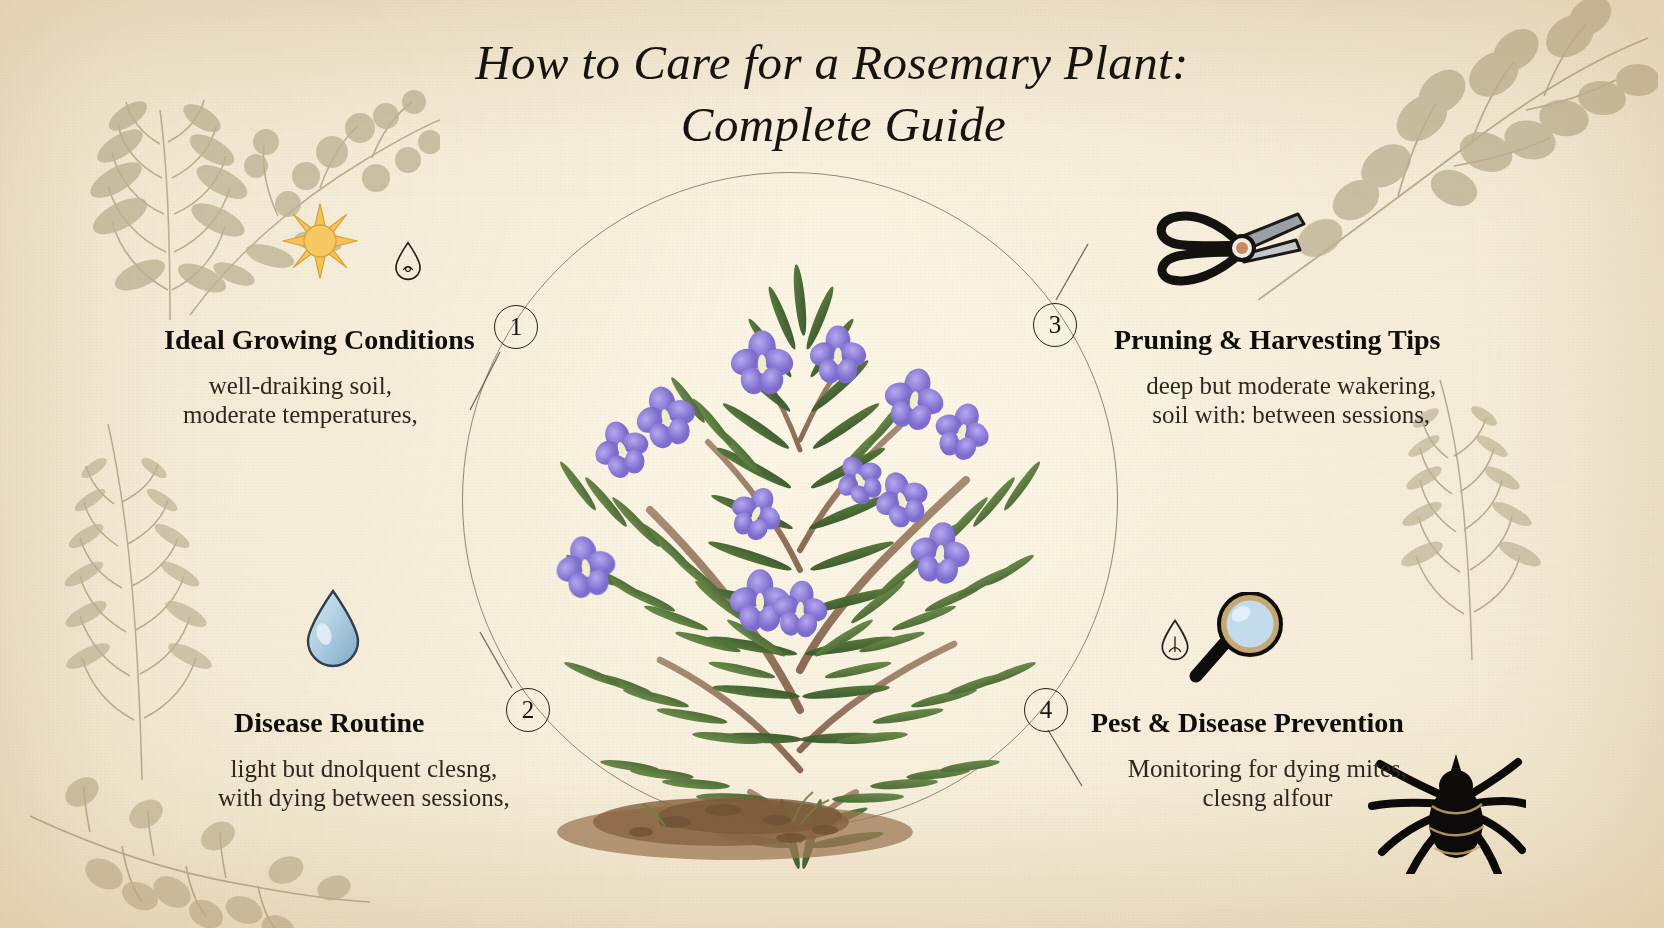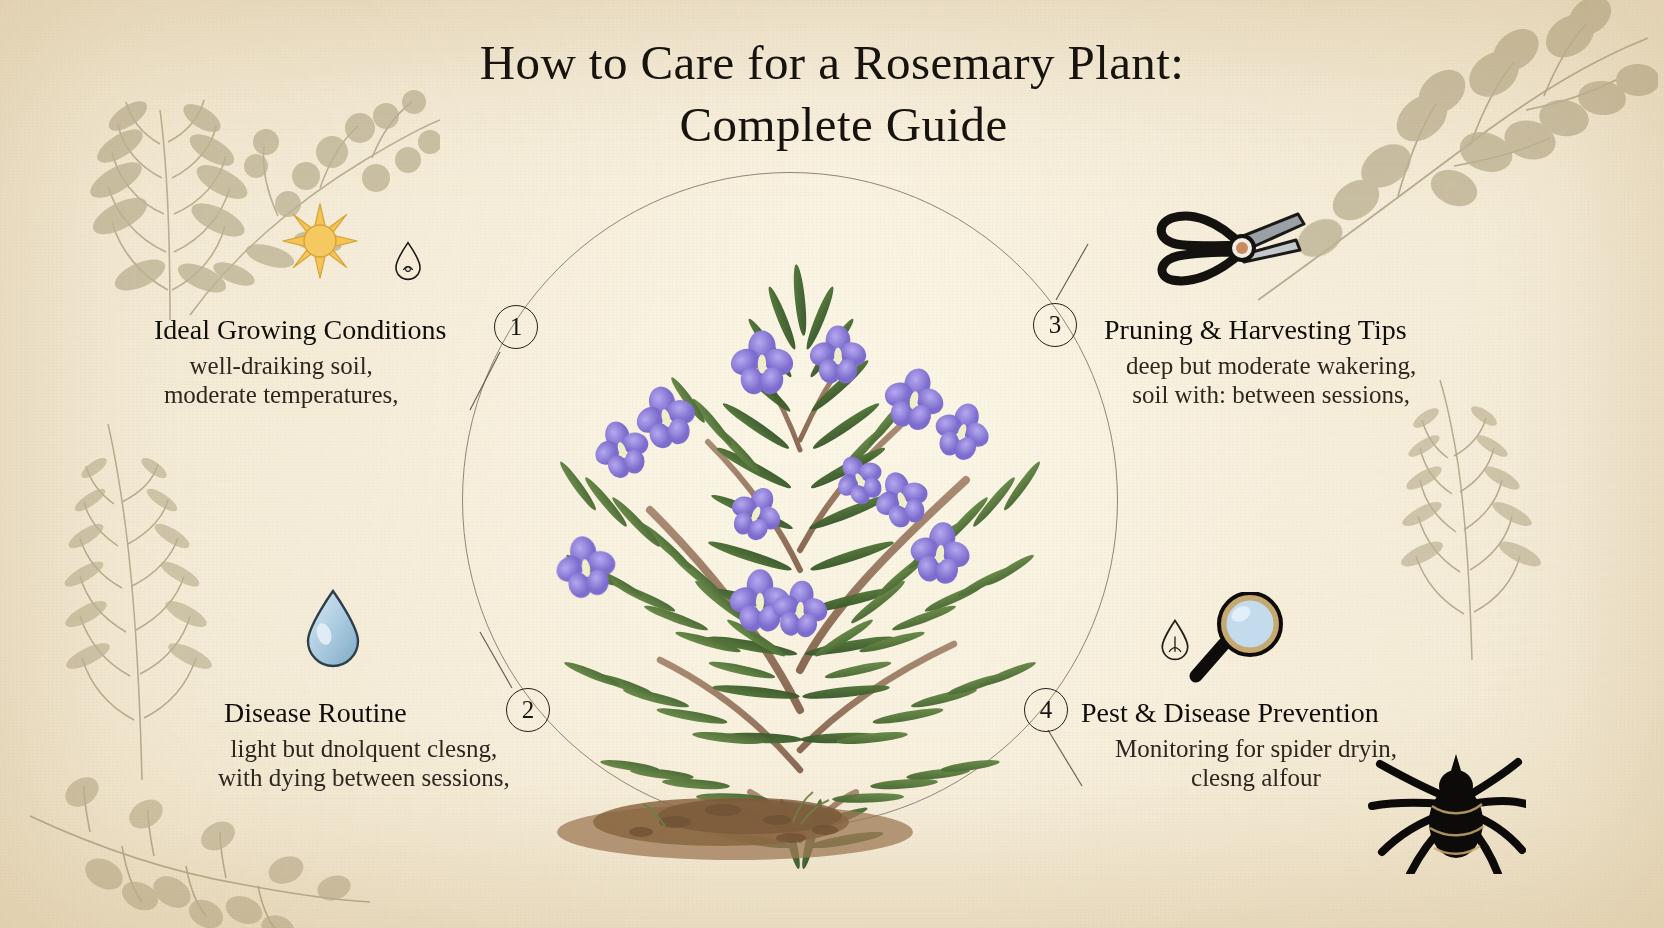"How to Care for a" .title { font-style: none -> italic }
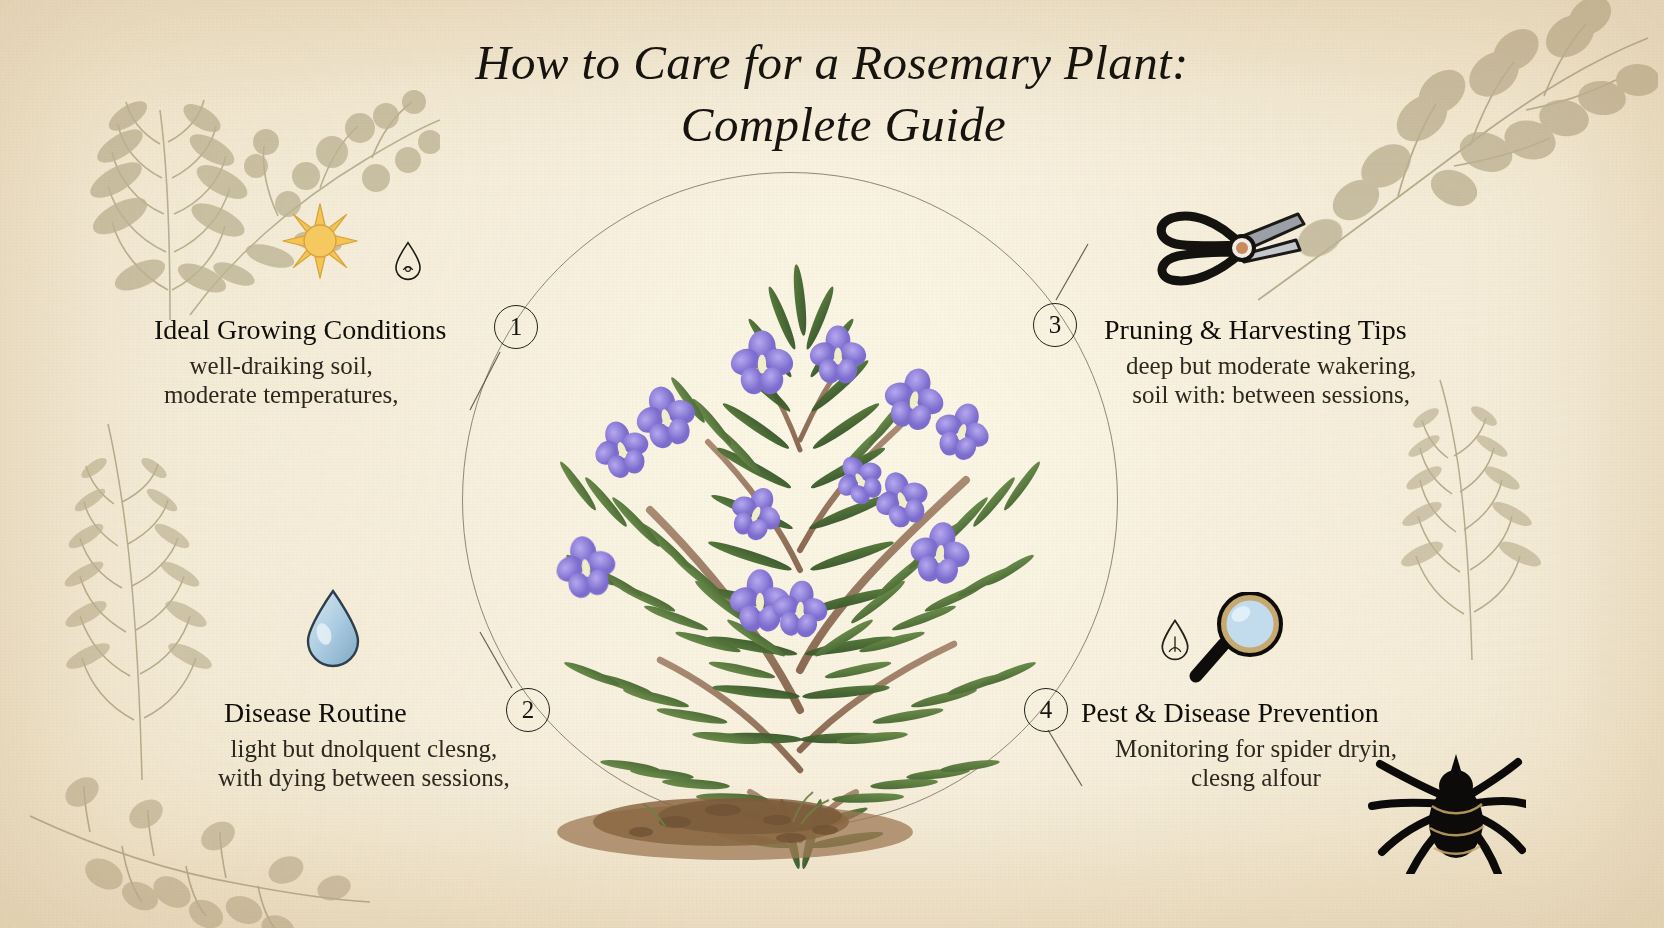"Ideal Growing Conditions" .block h2 { font-weight: 400 -> 700; margin: 6px -> 16px }
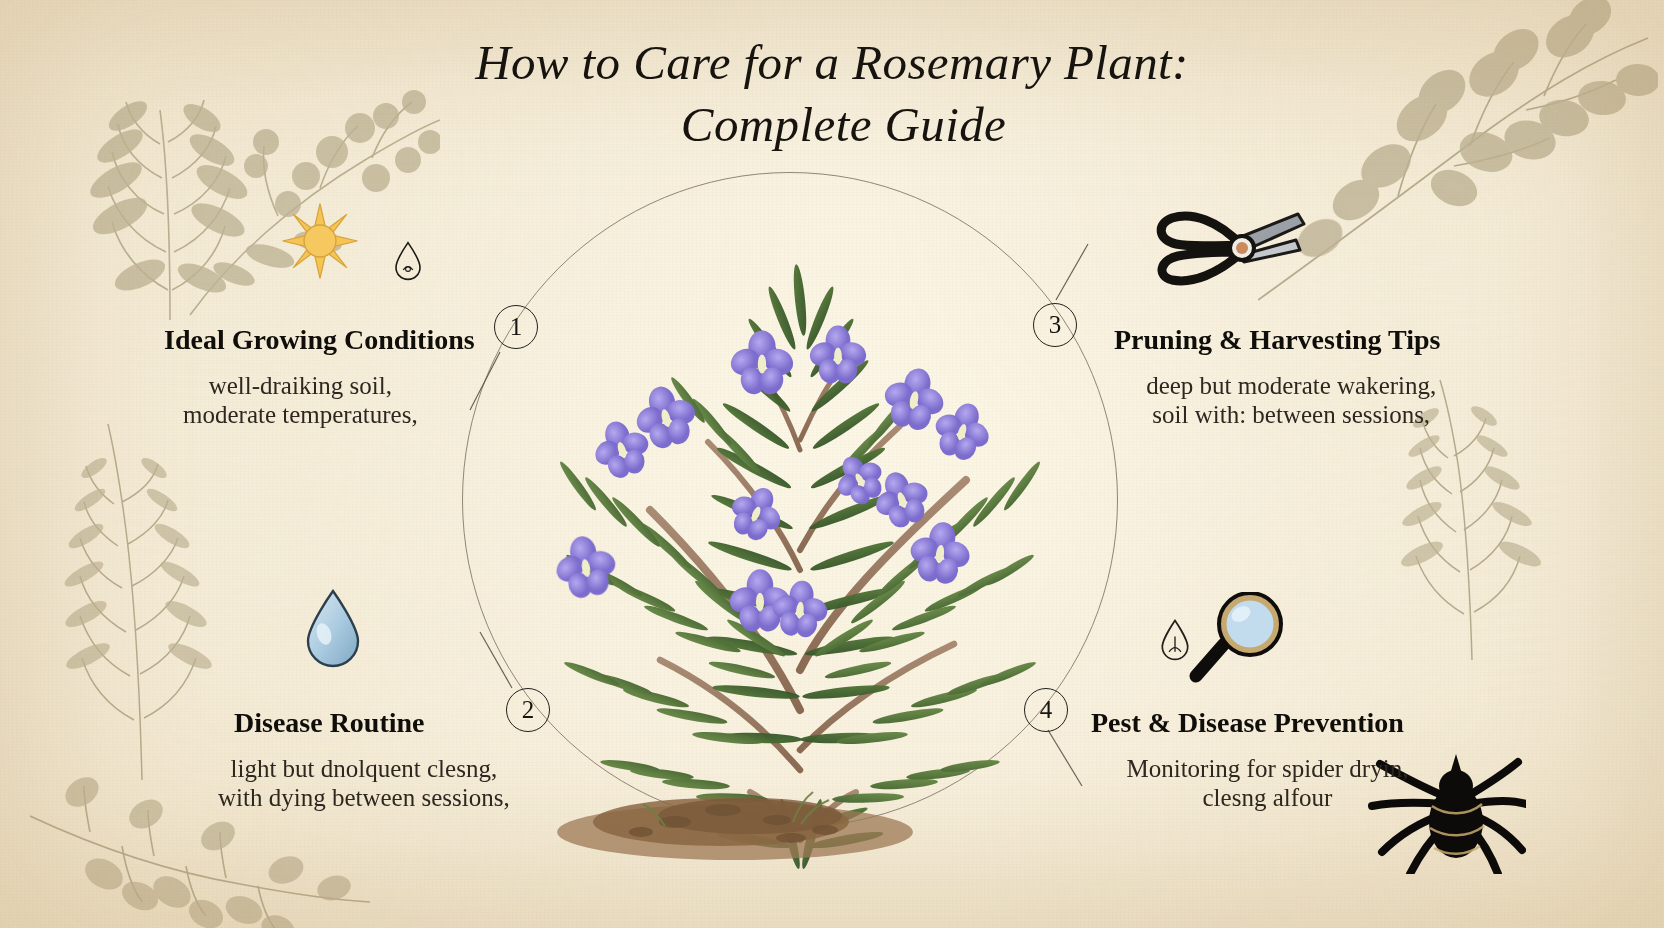"Monitoring for spider dryin," p { text: spider dryin -> dying mites }
